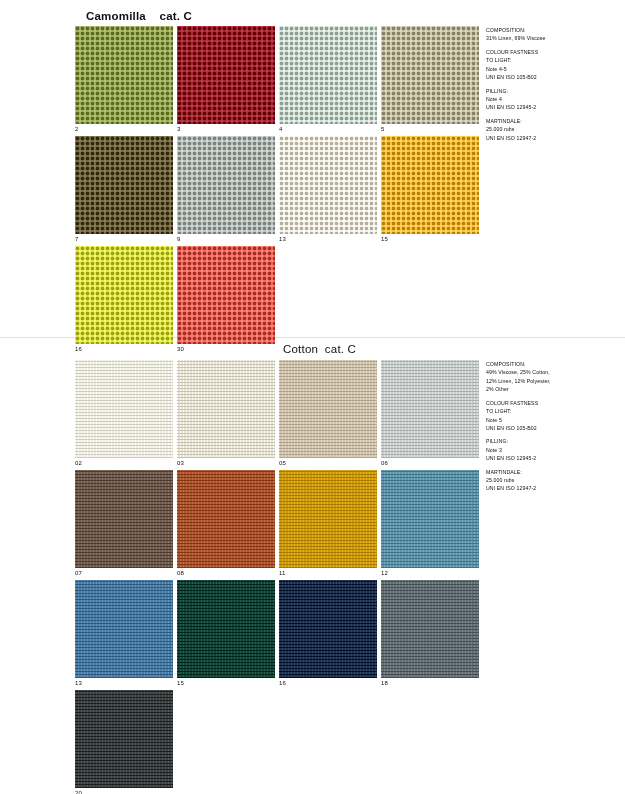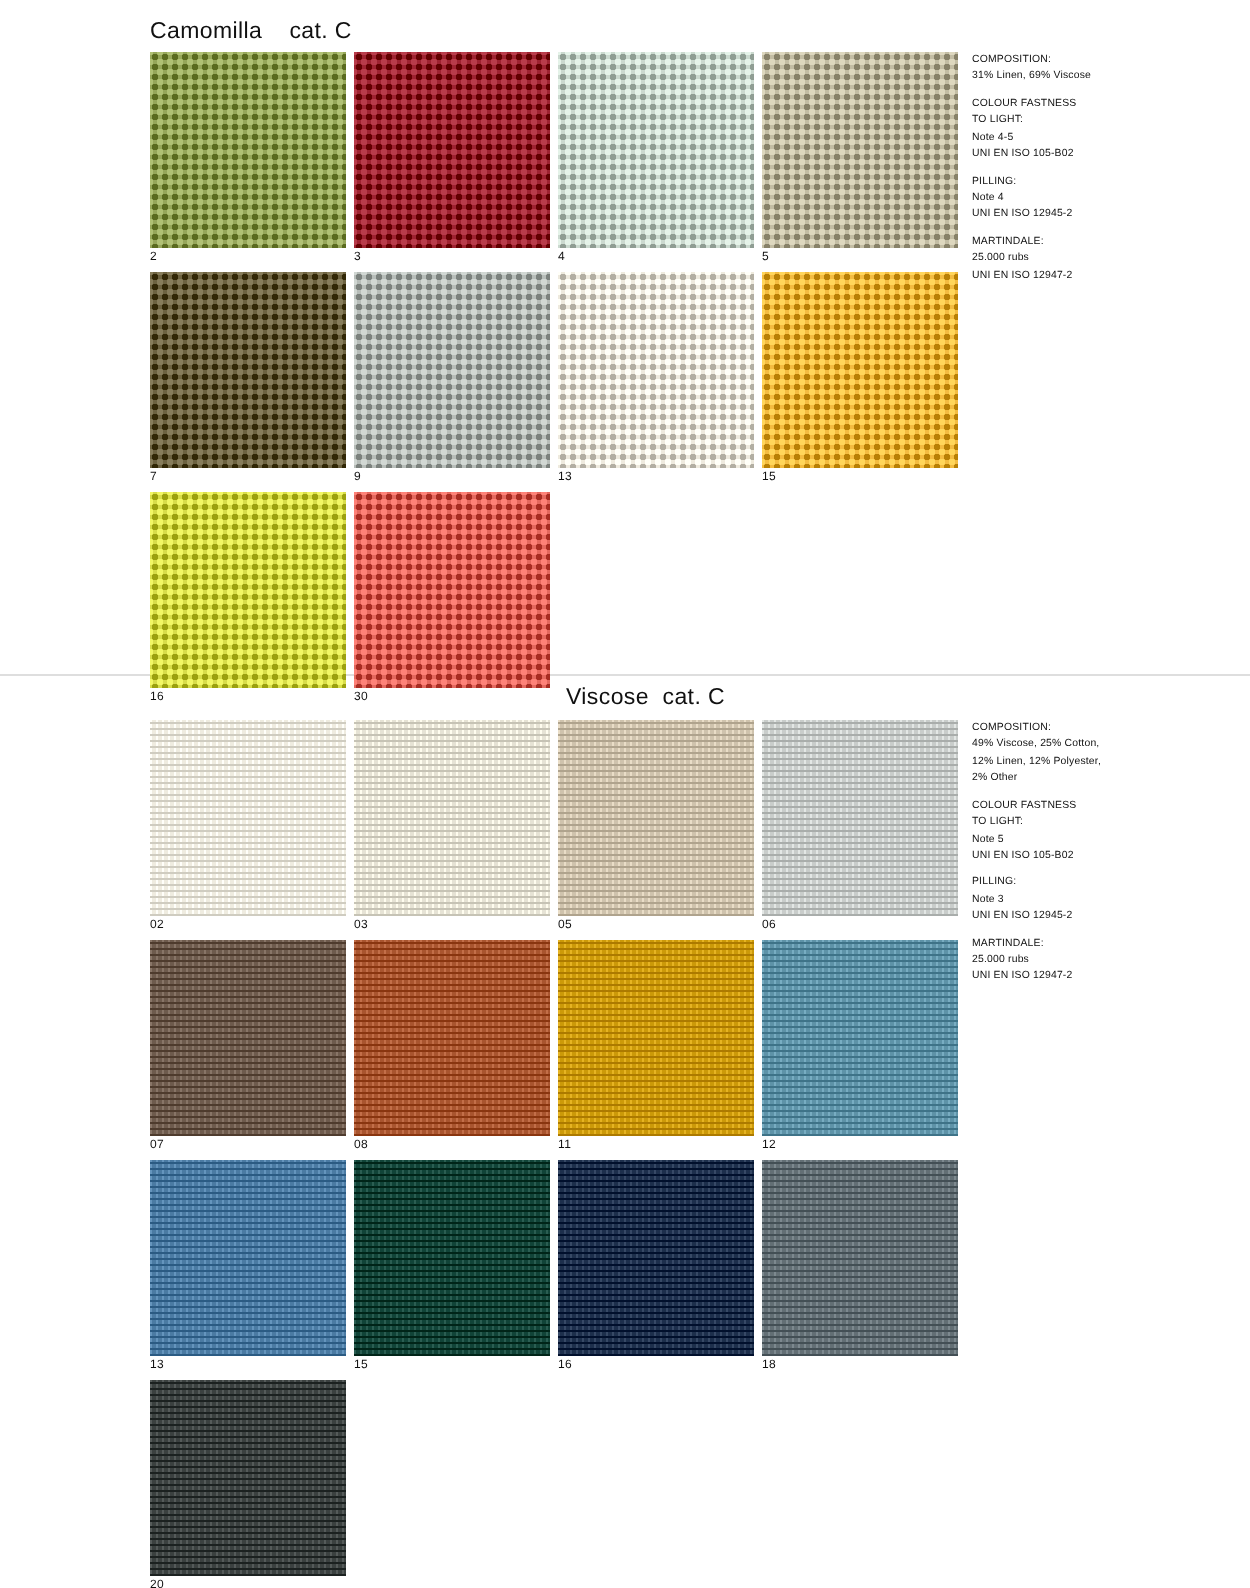"Camomilla cat. C" #camomilla-title { font-weight: none -> bold; left: 75px -> 86px }
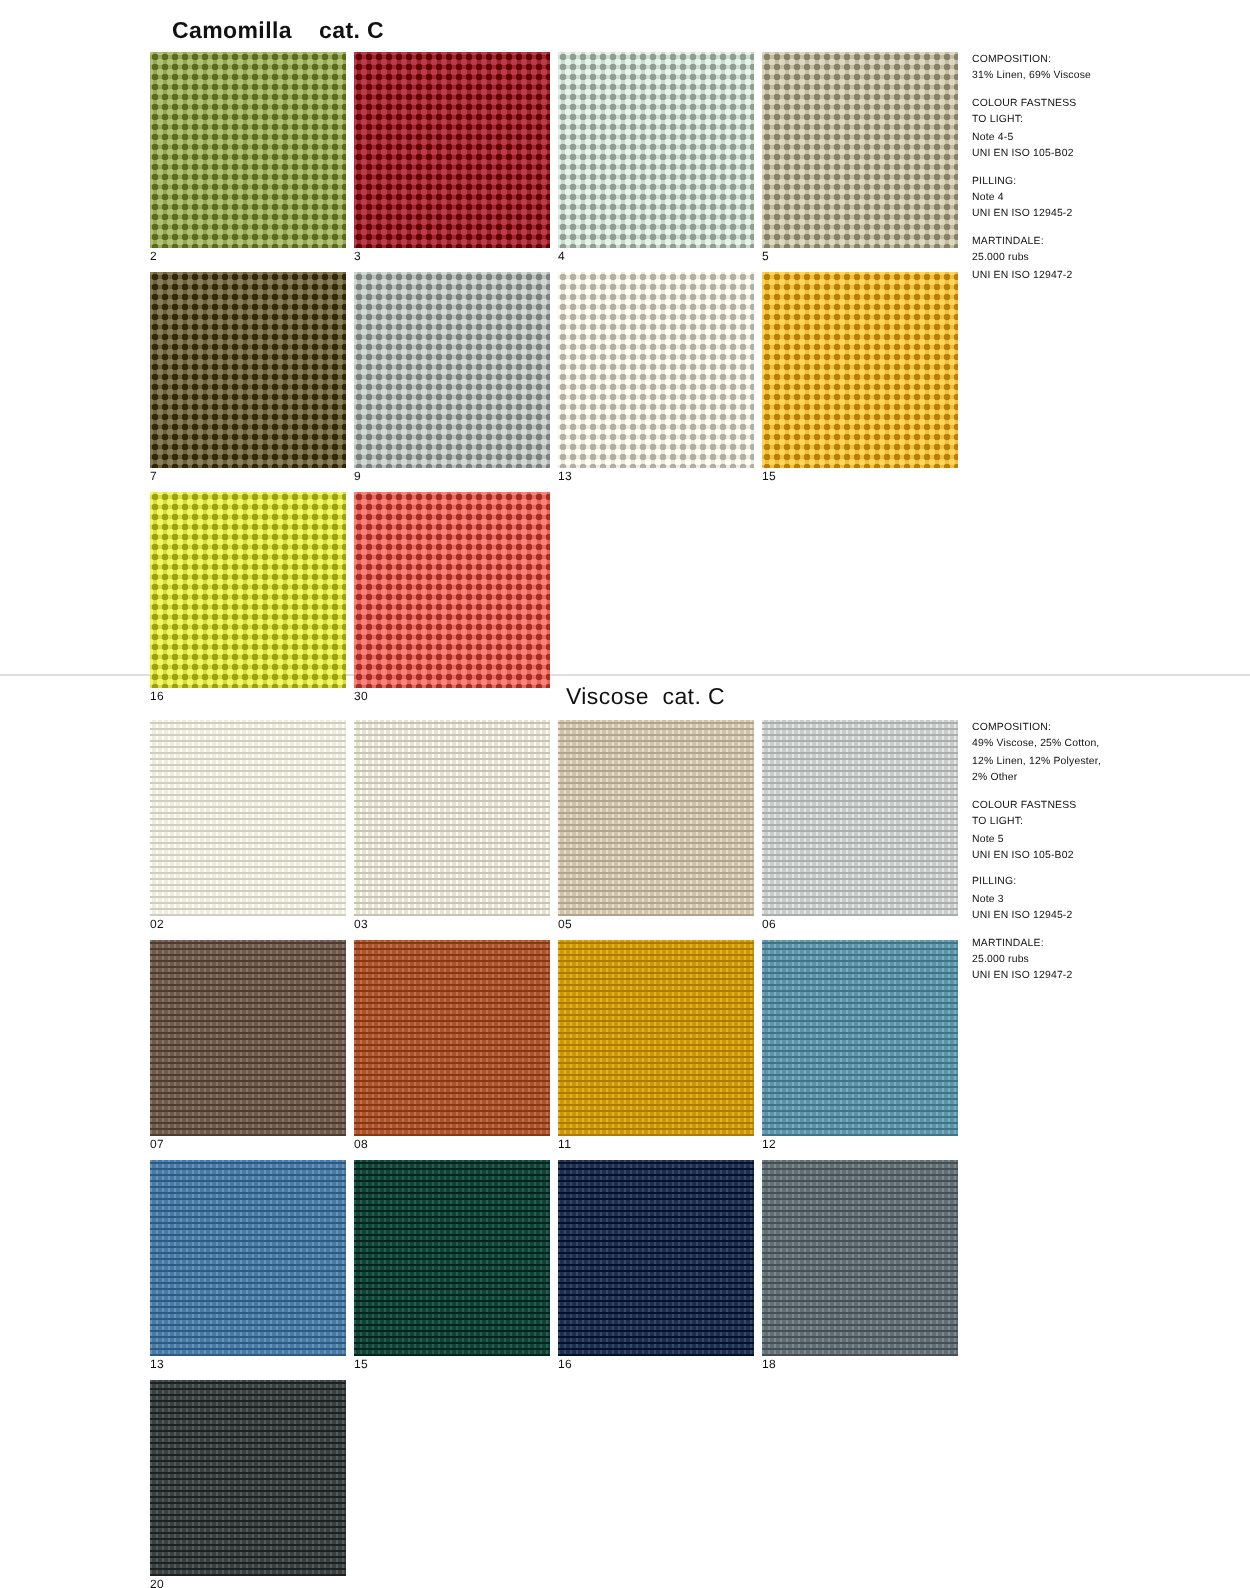"Viscose cat. C" div.section-title { text: Viscose -> Cotton }
